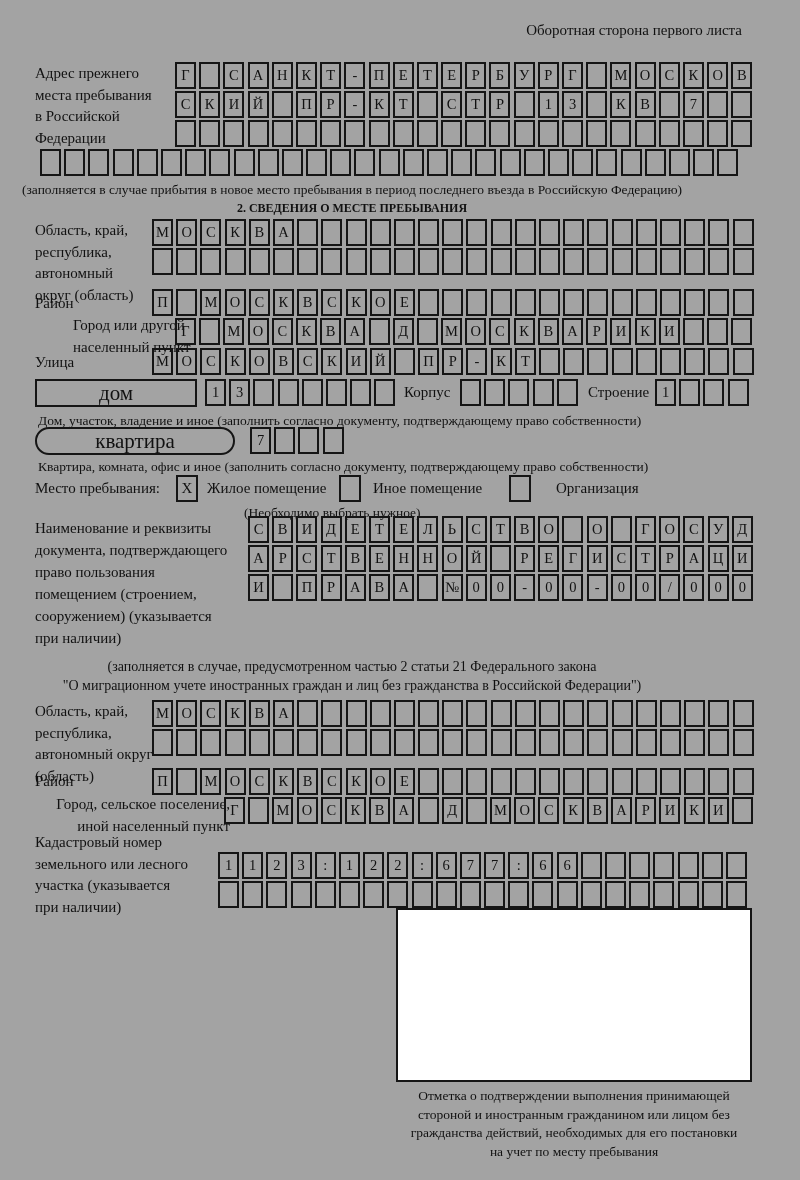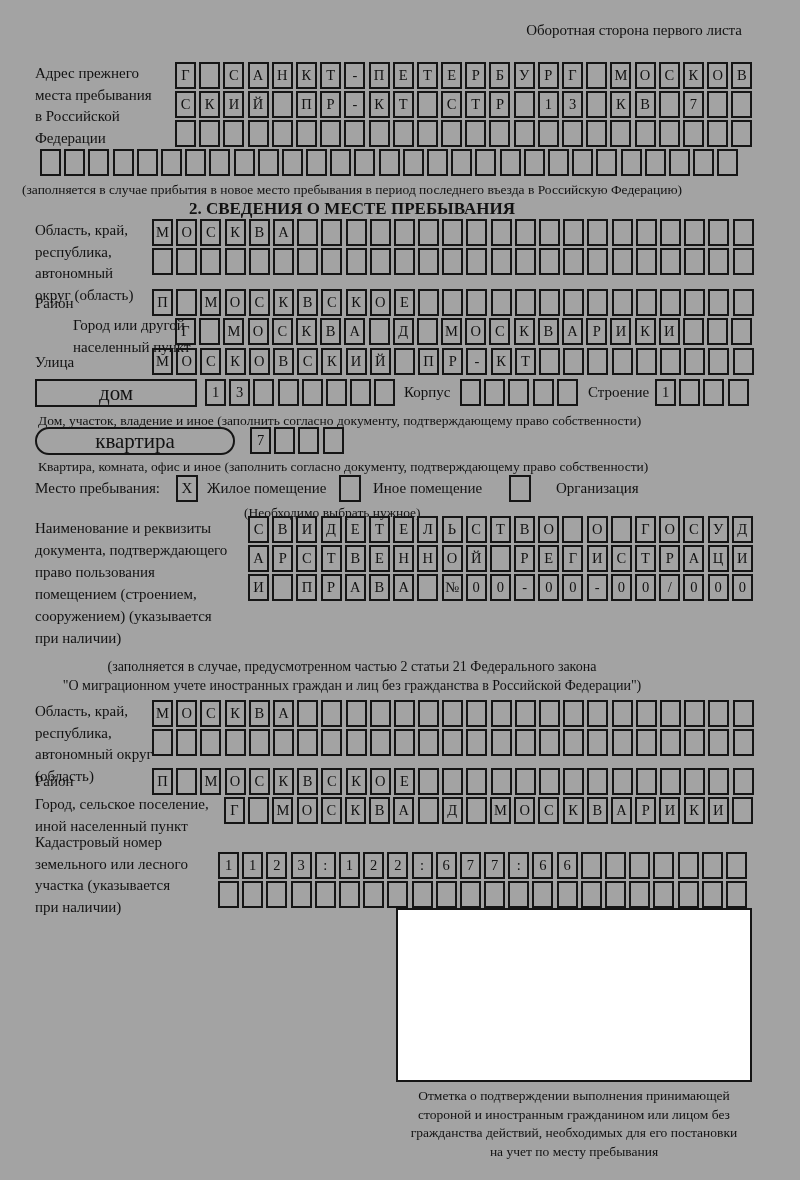"2. СВЕДЕНИЯ О МЕСТЕ ПРЕБЫВАНИЯ" div.abs { font-size: 17px -> 12px }
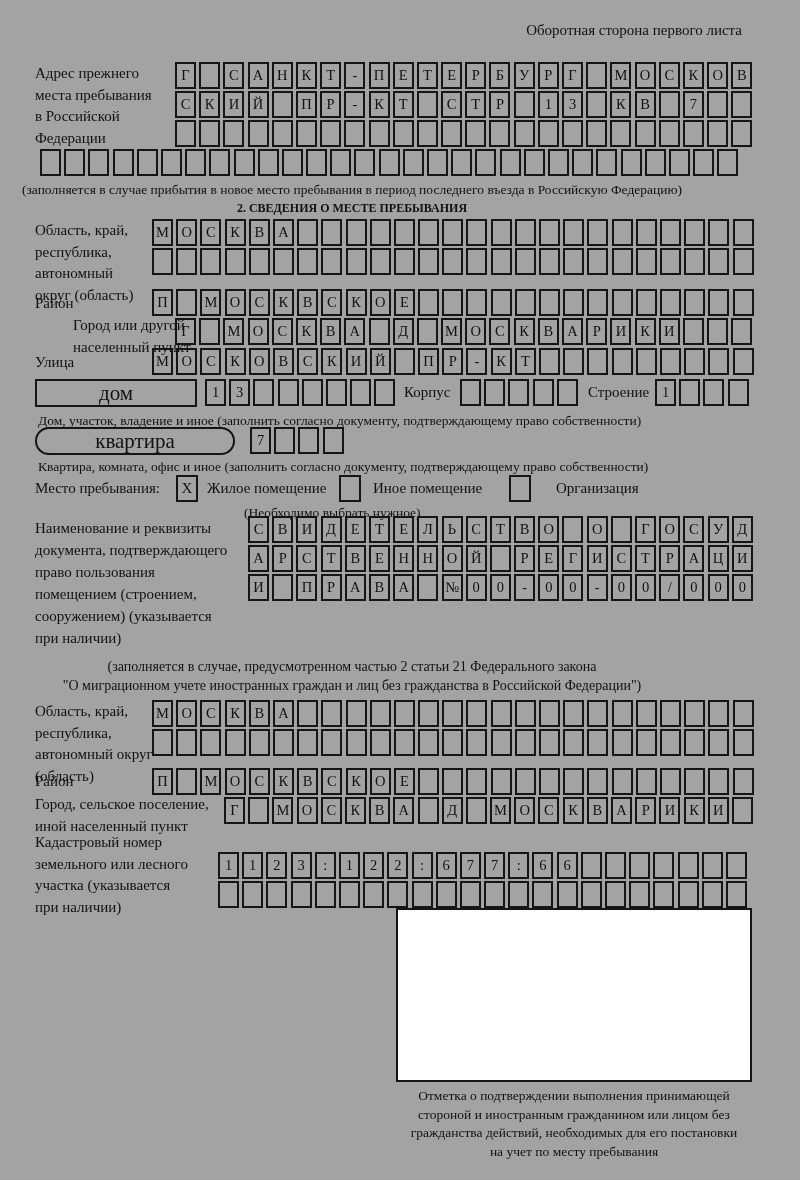"Город, сельское поселение," div.abs { text-align: none -> right }
